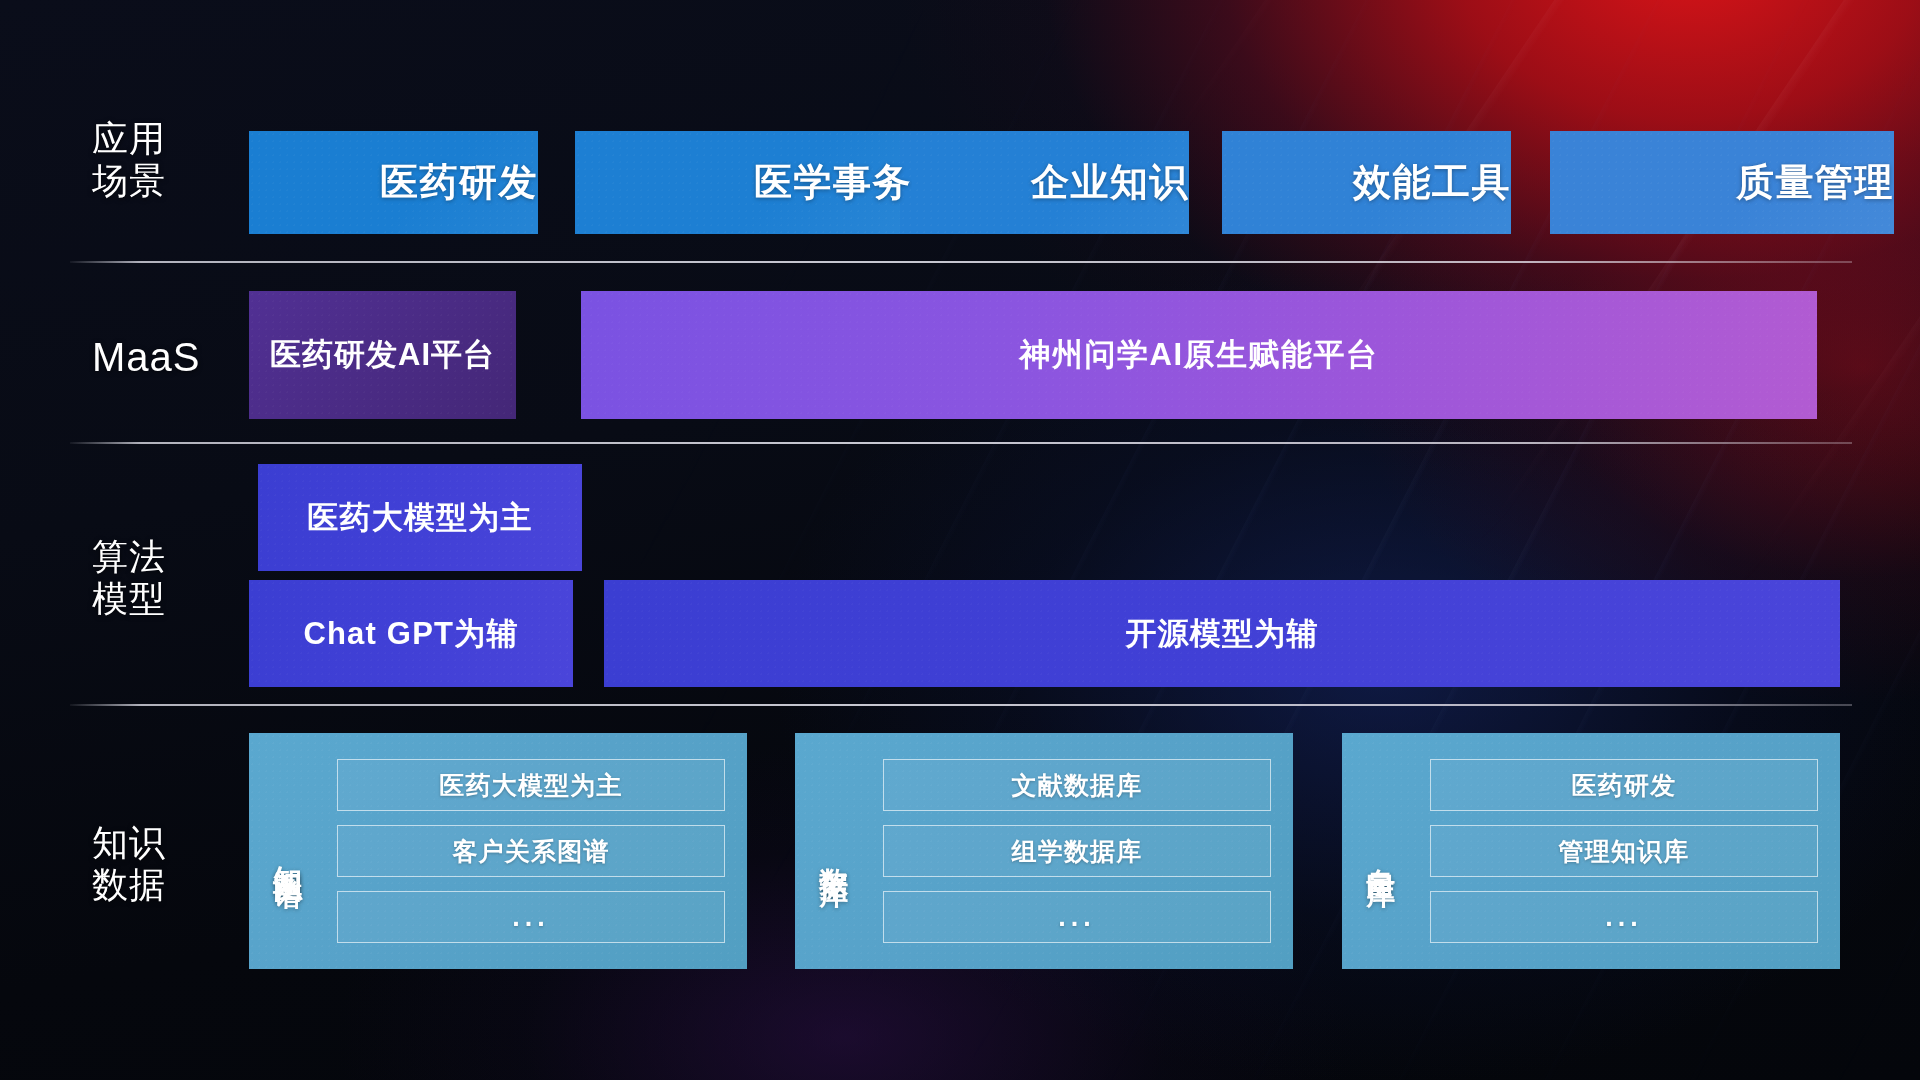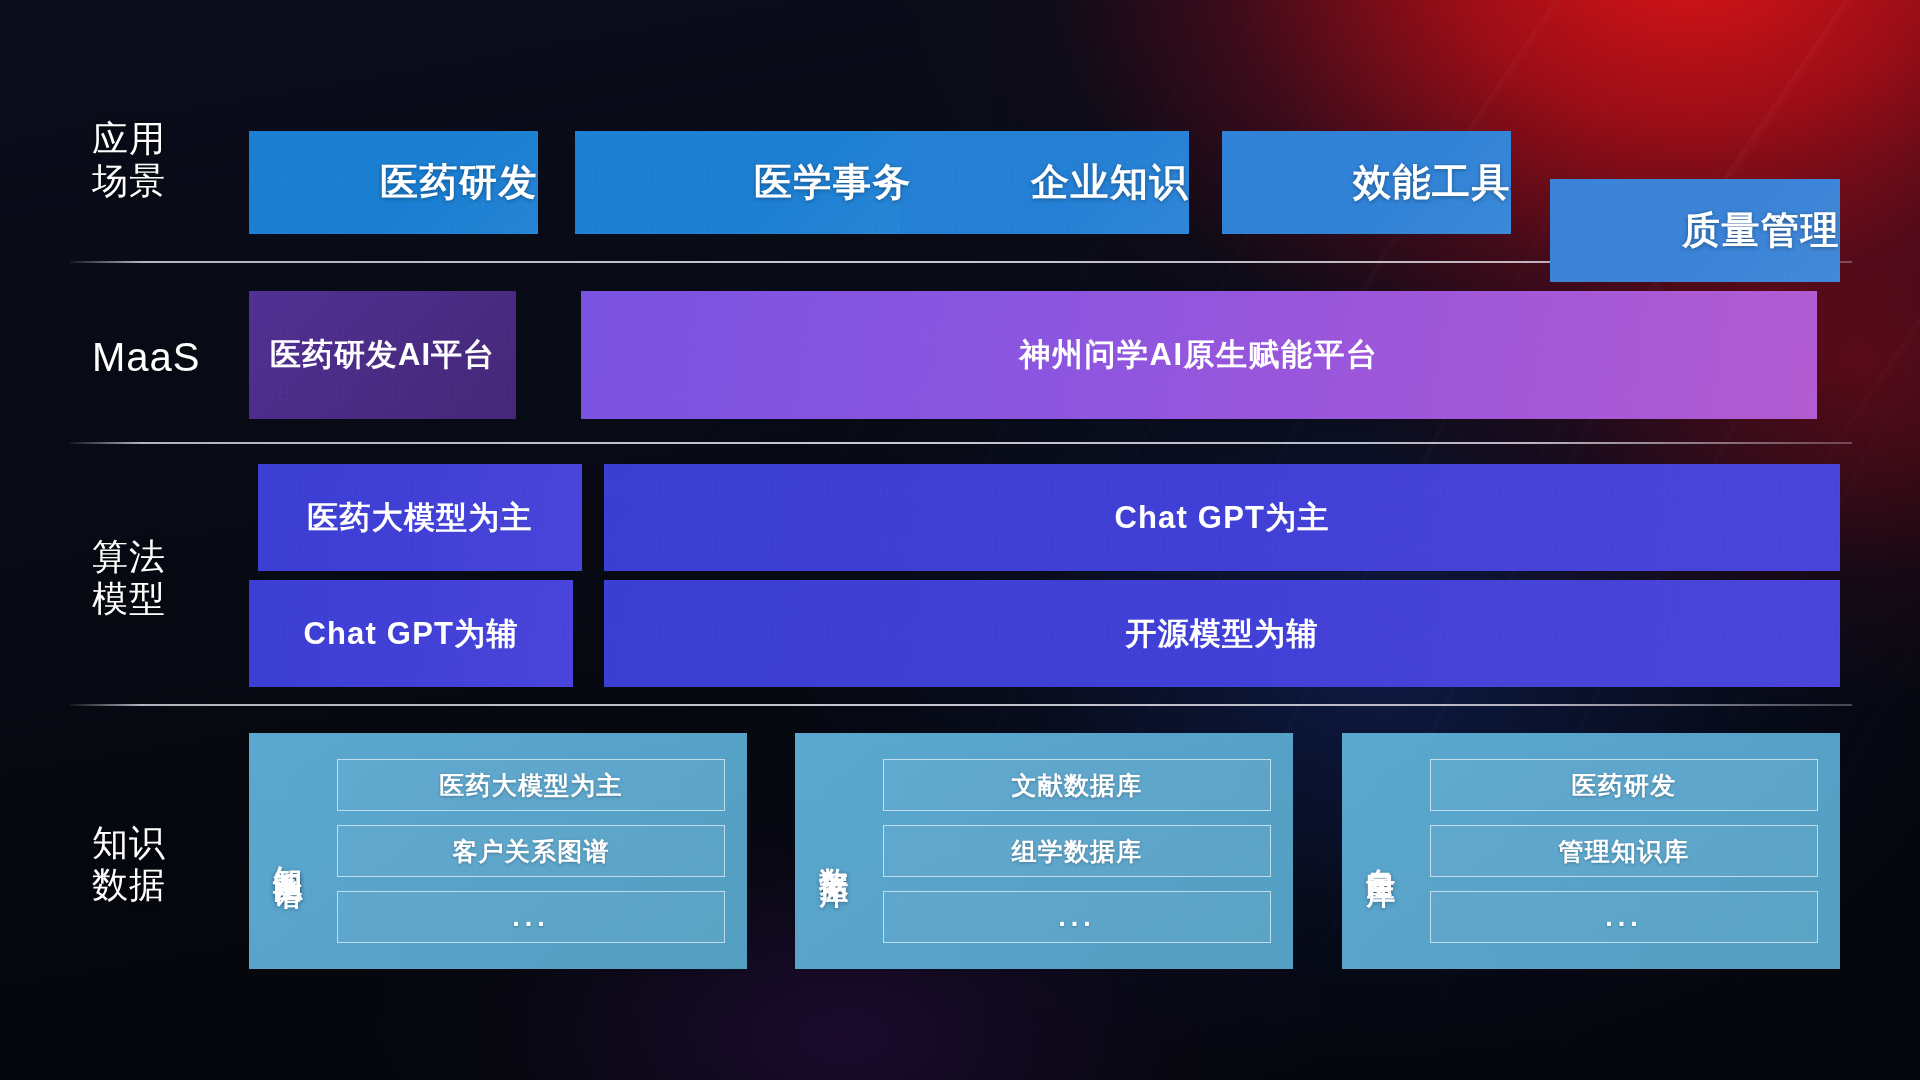"质量管理" div.appbox { margin-top: 48px -> none; width: 290px -> 344px }
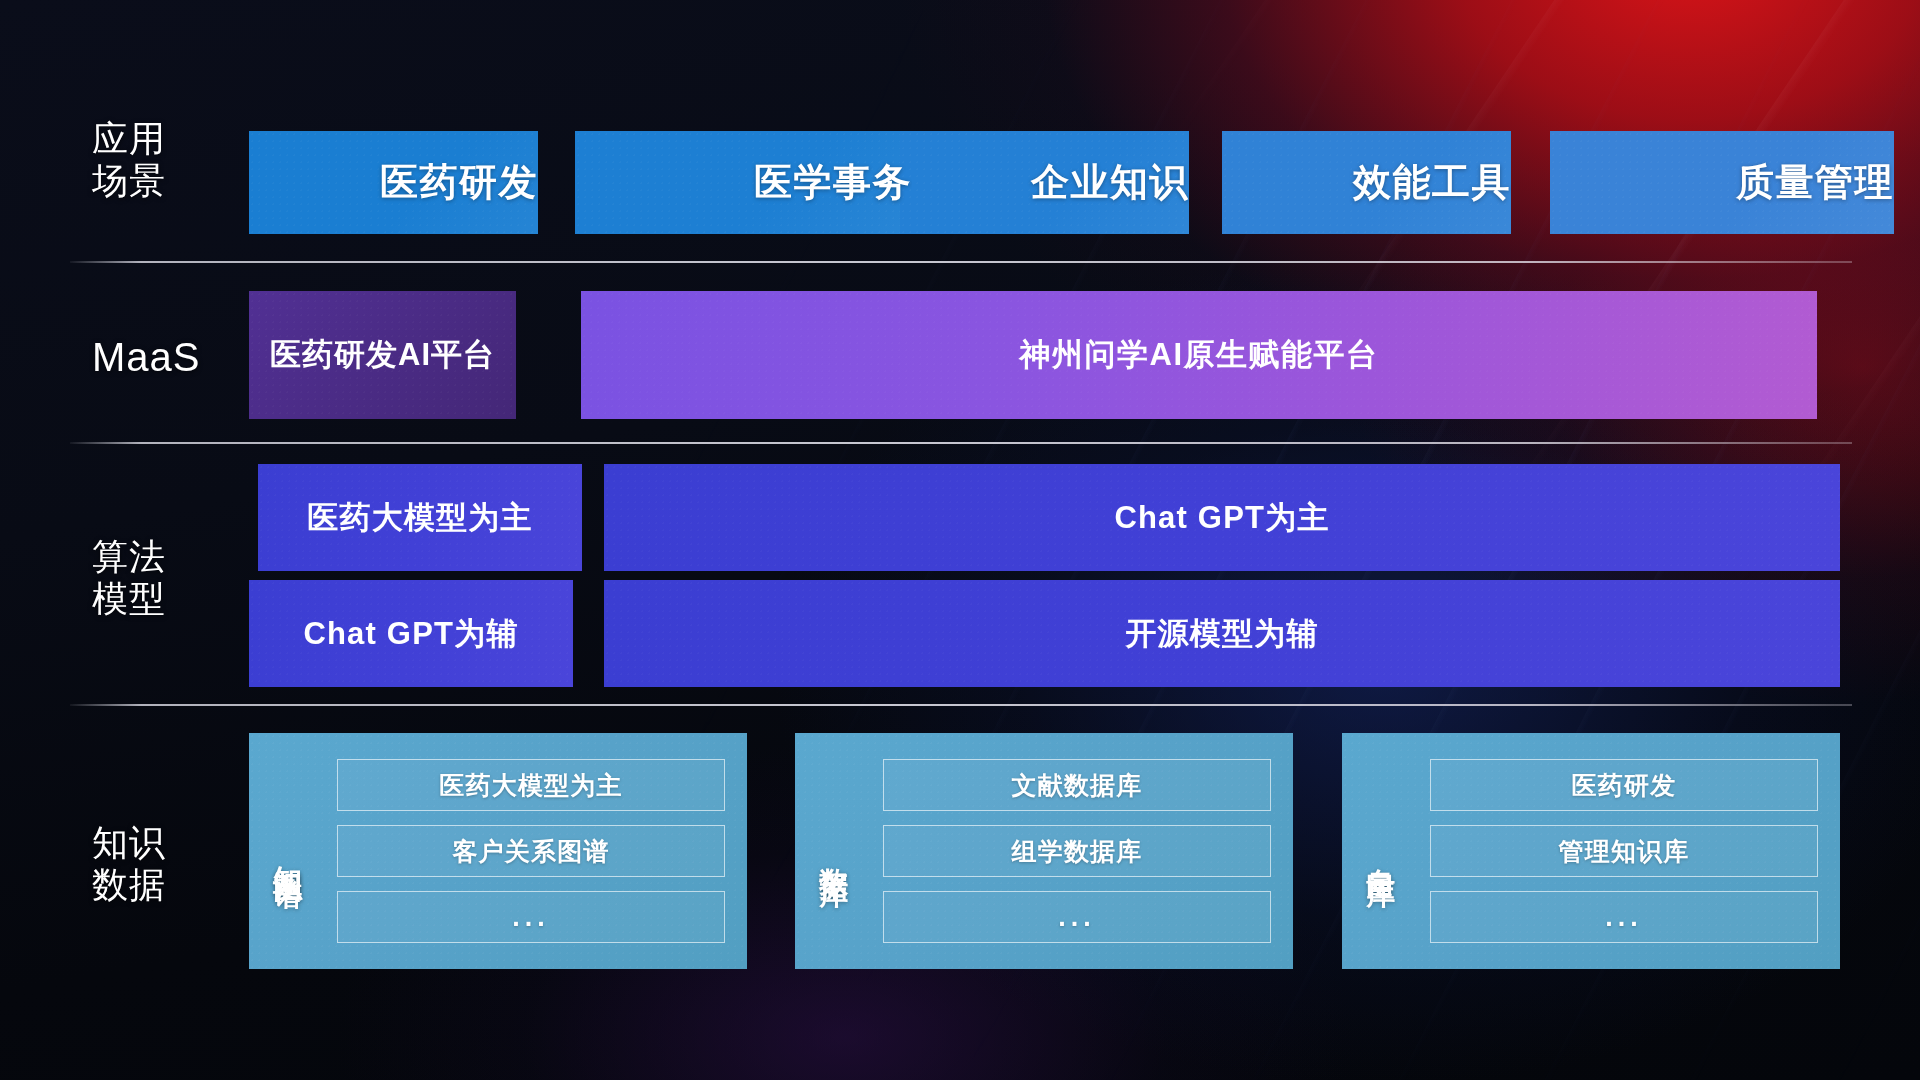"Chat GPT为主" div.algo { html: <div> <div></div> <span>Chat GPT为主</span> </div> -> none }
